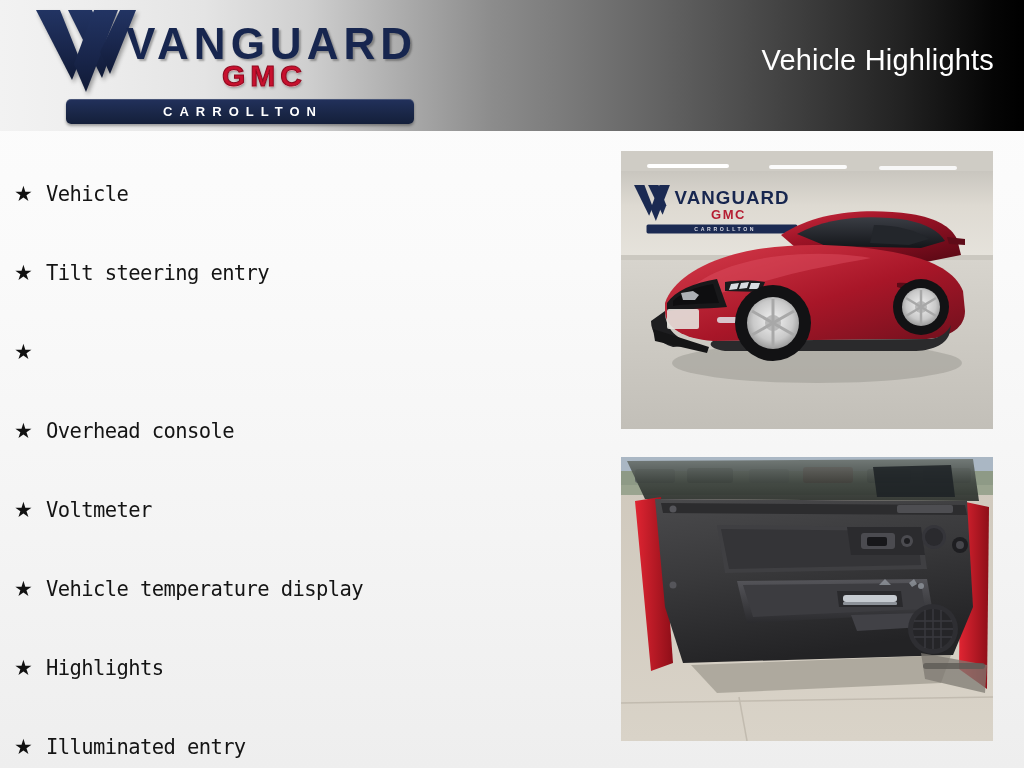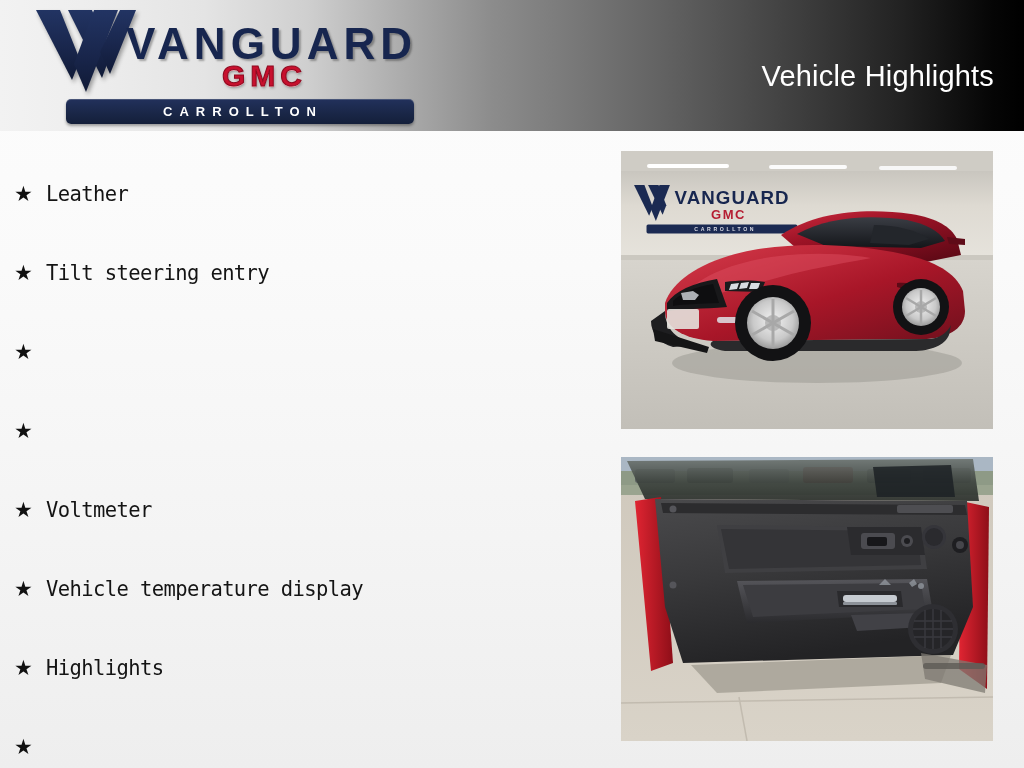"Vehicle Highlights" .header-title { top: 60px -> 44px }
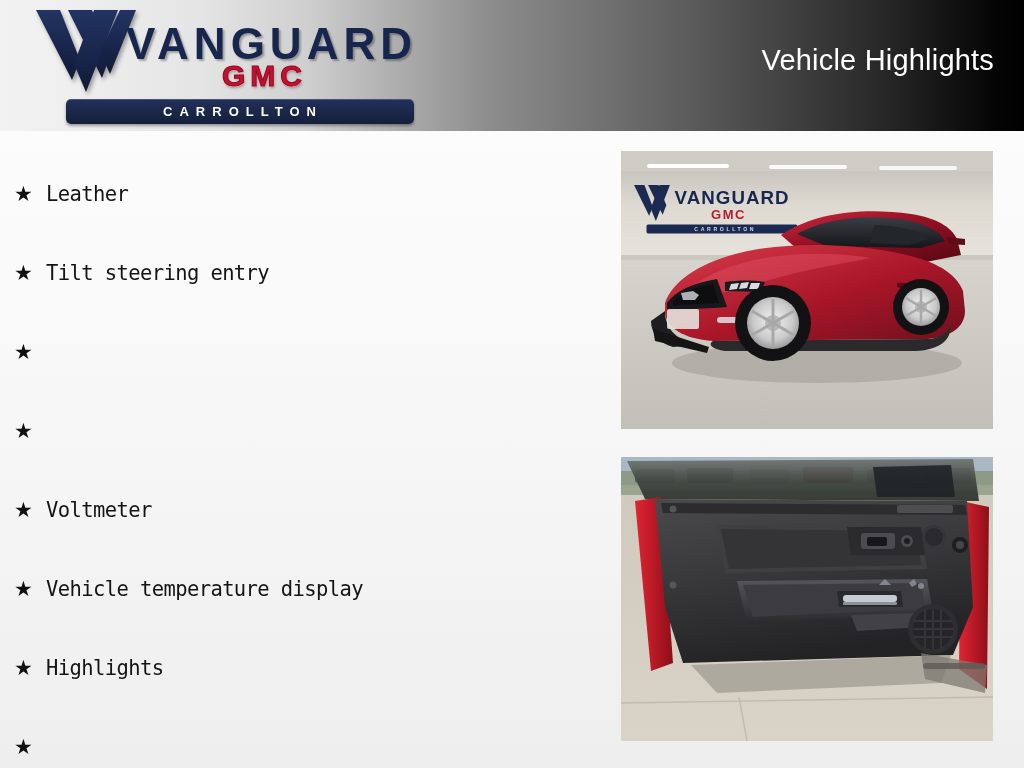"Leather" span.feature-label { text: Leather -> Vehicle }
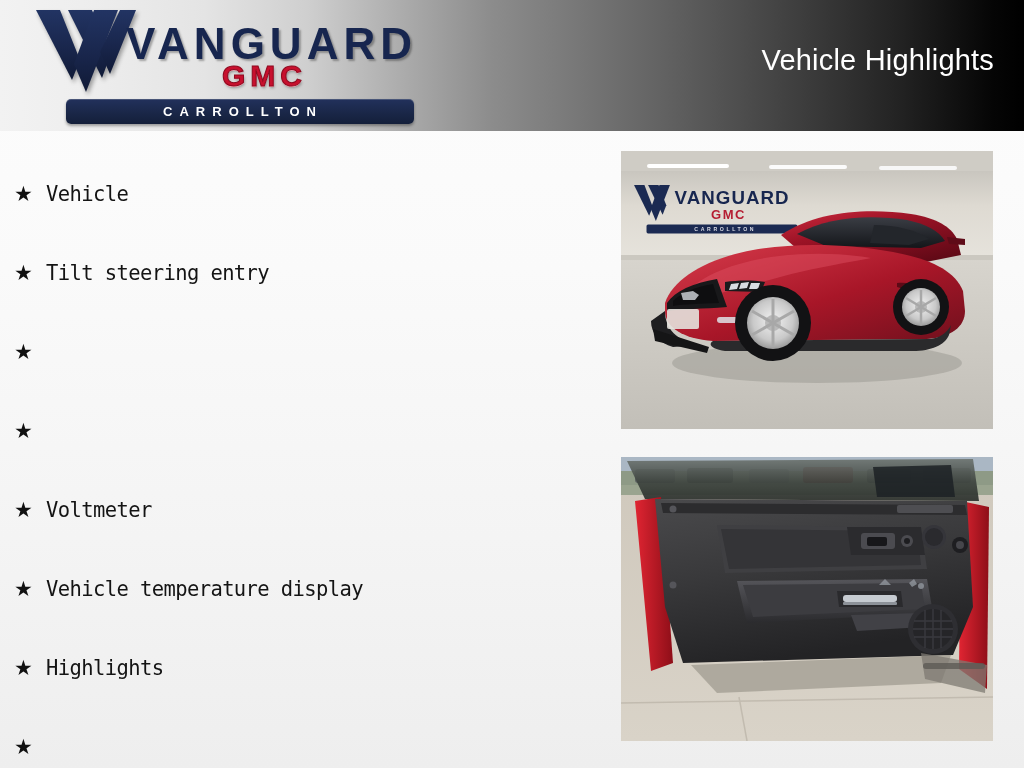"Overhead console" span.feature-label { html: none -> <span>Overhead console</span> }
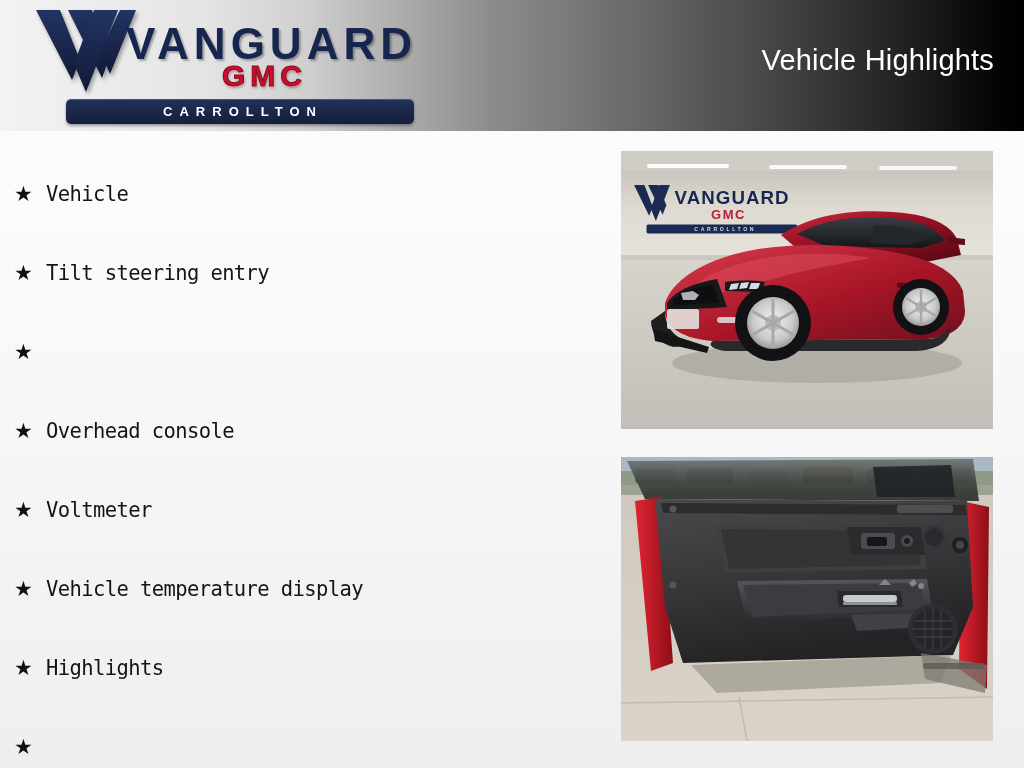"Illuminated entry" span.feature-label { html: none -> <span>Illuminated entry</span> }
